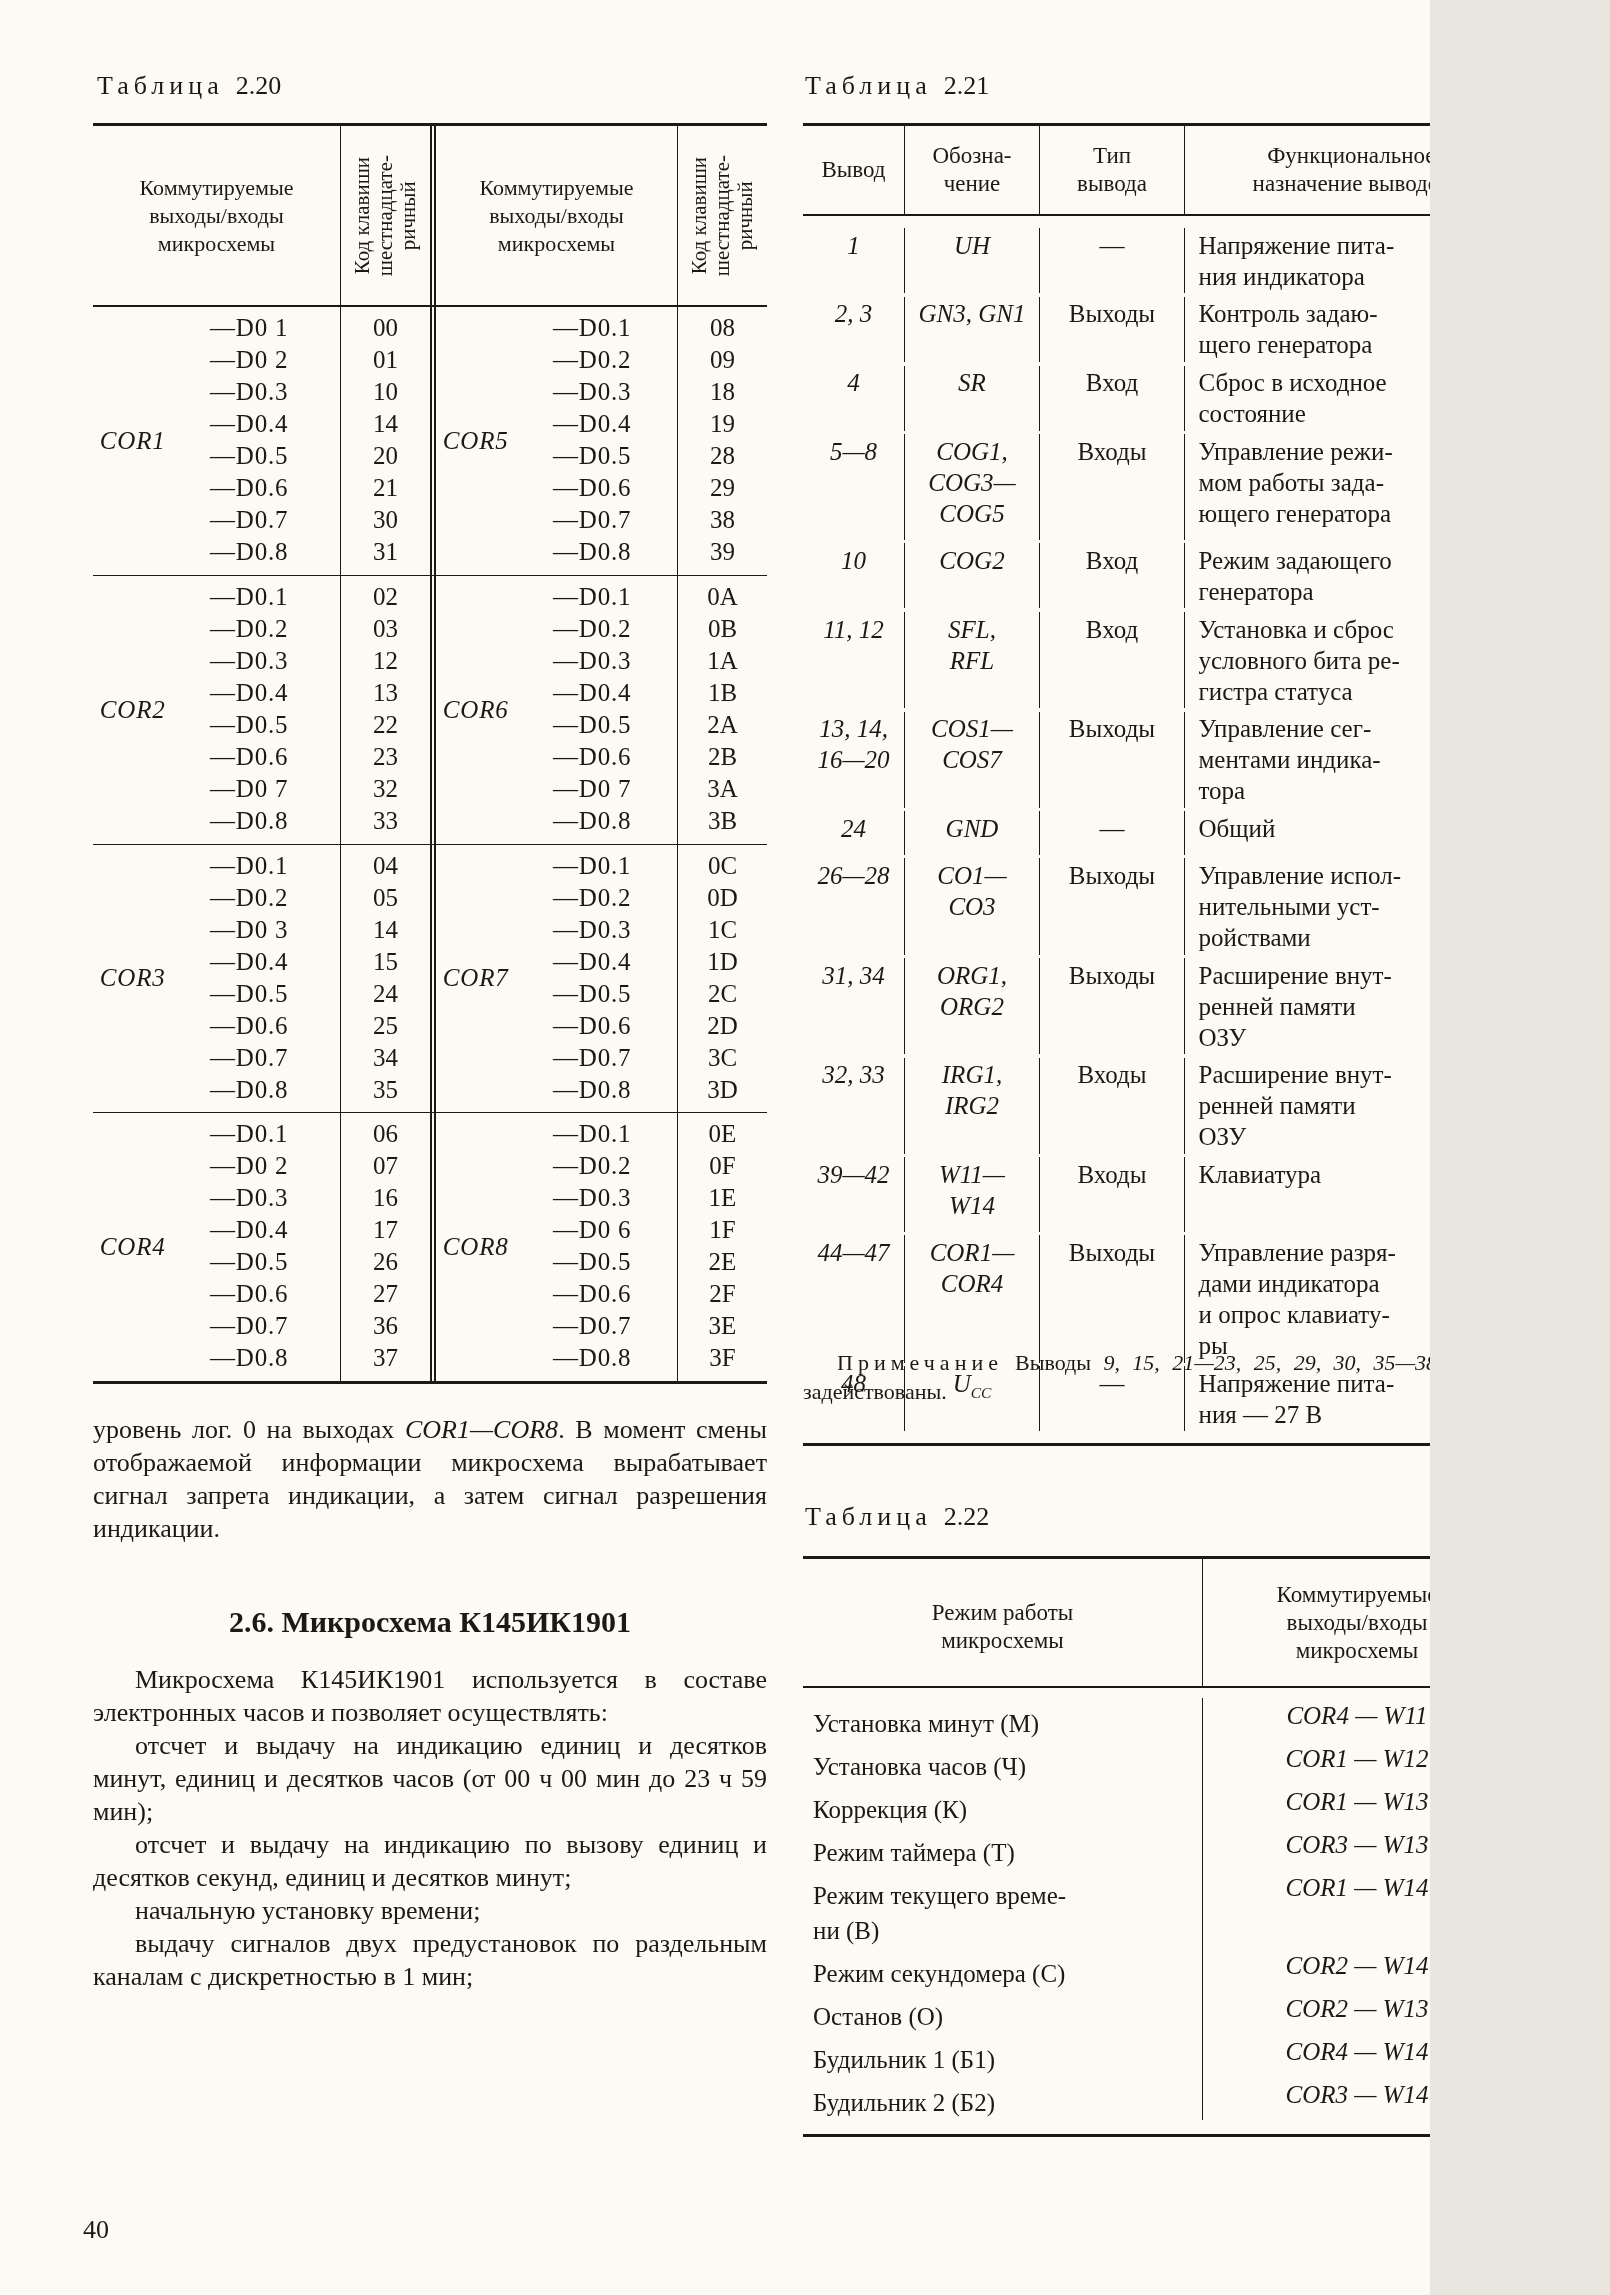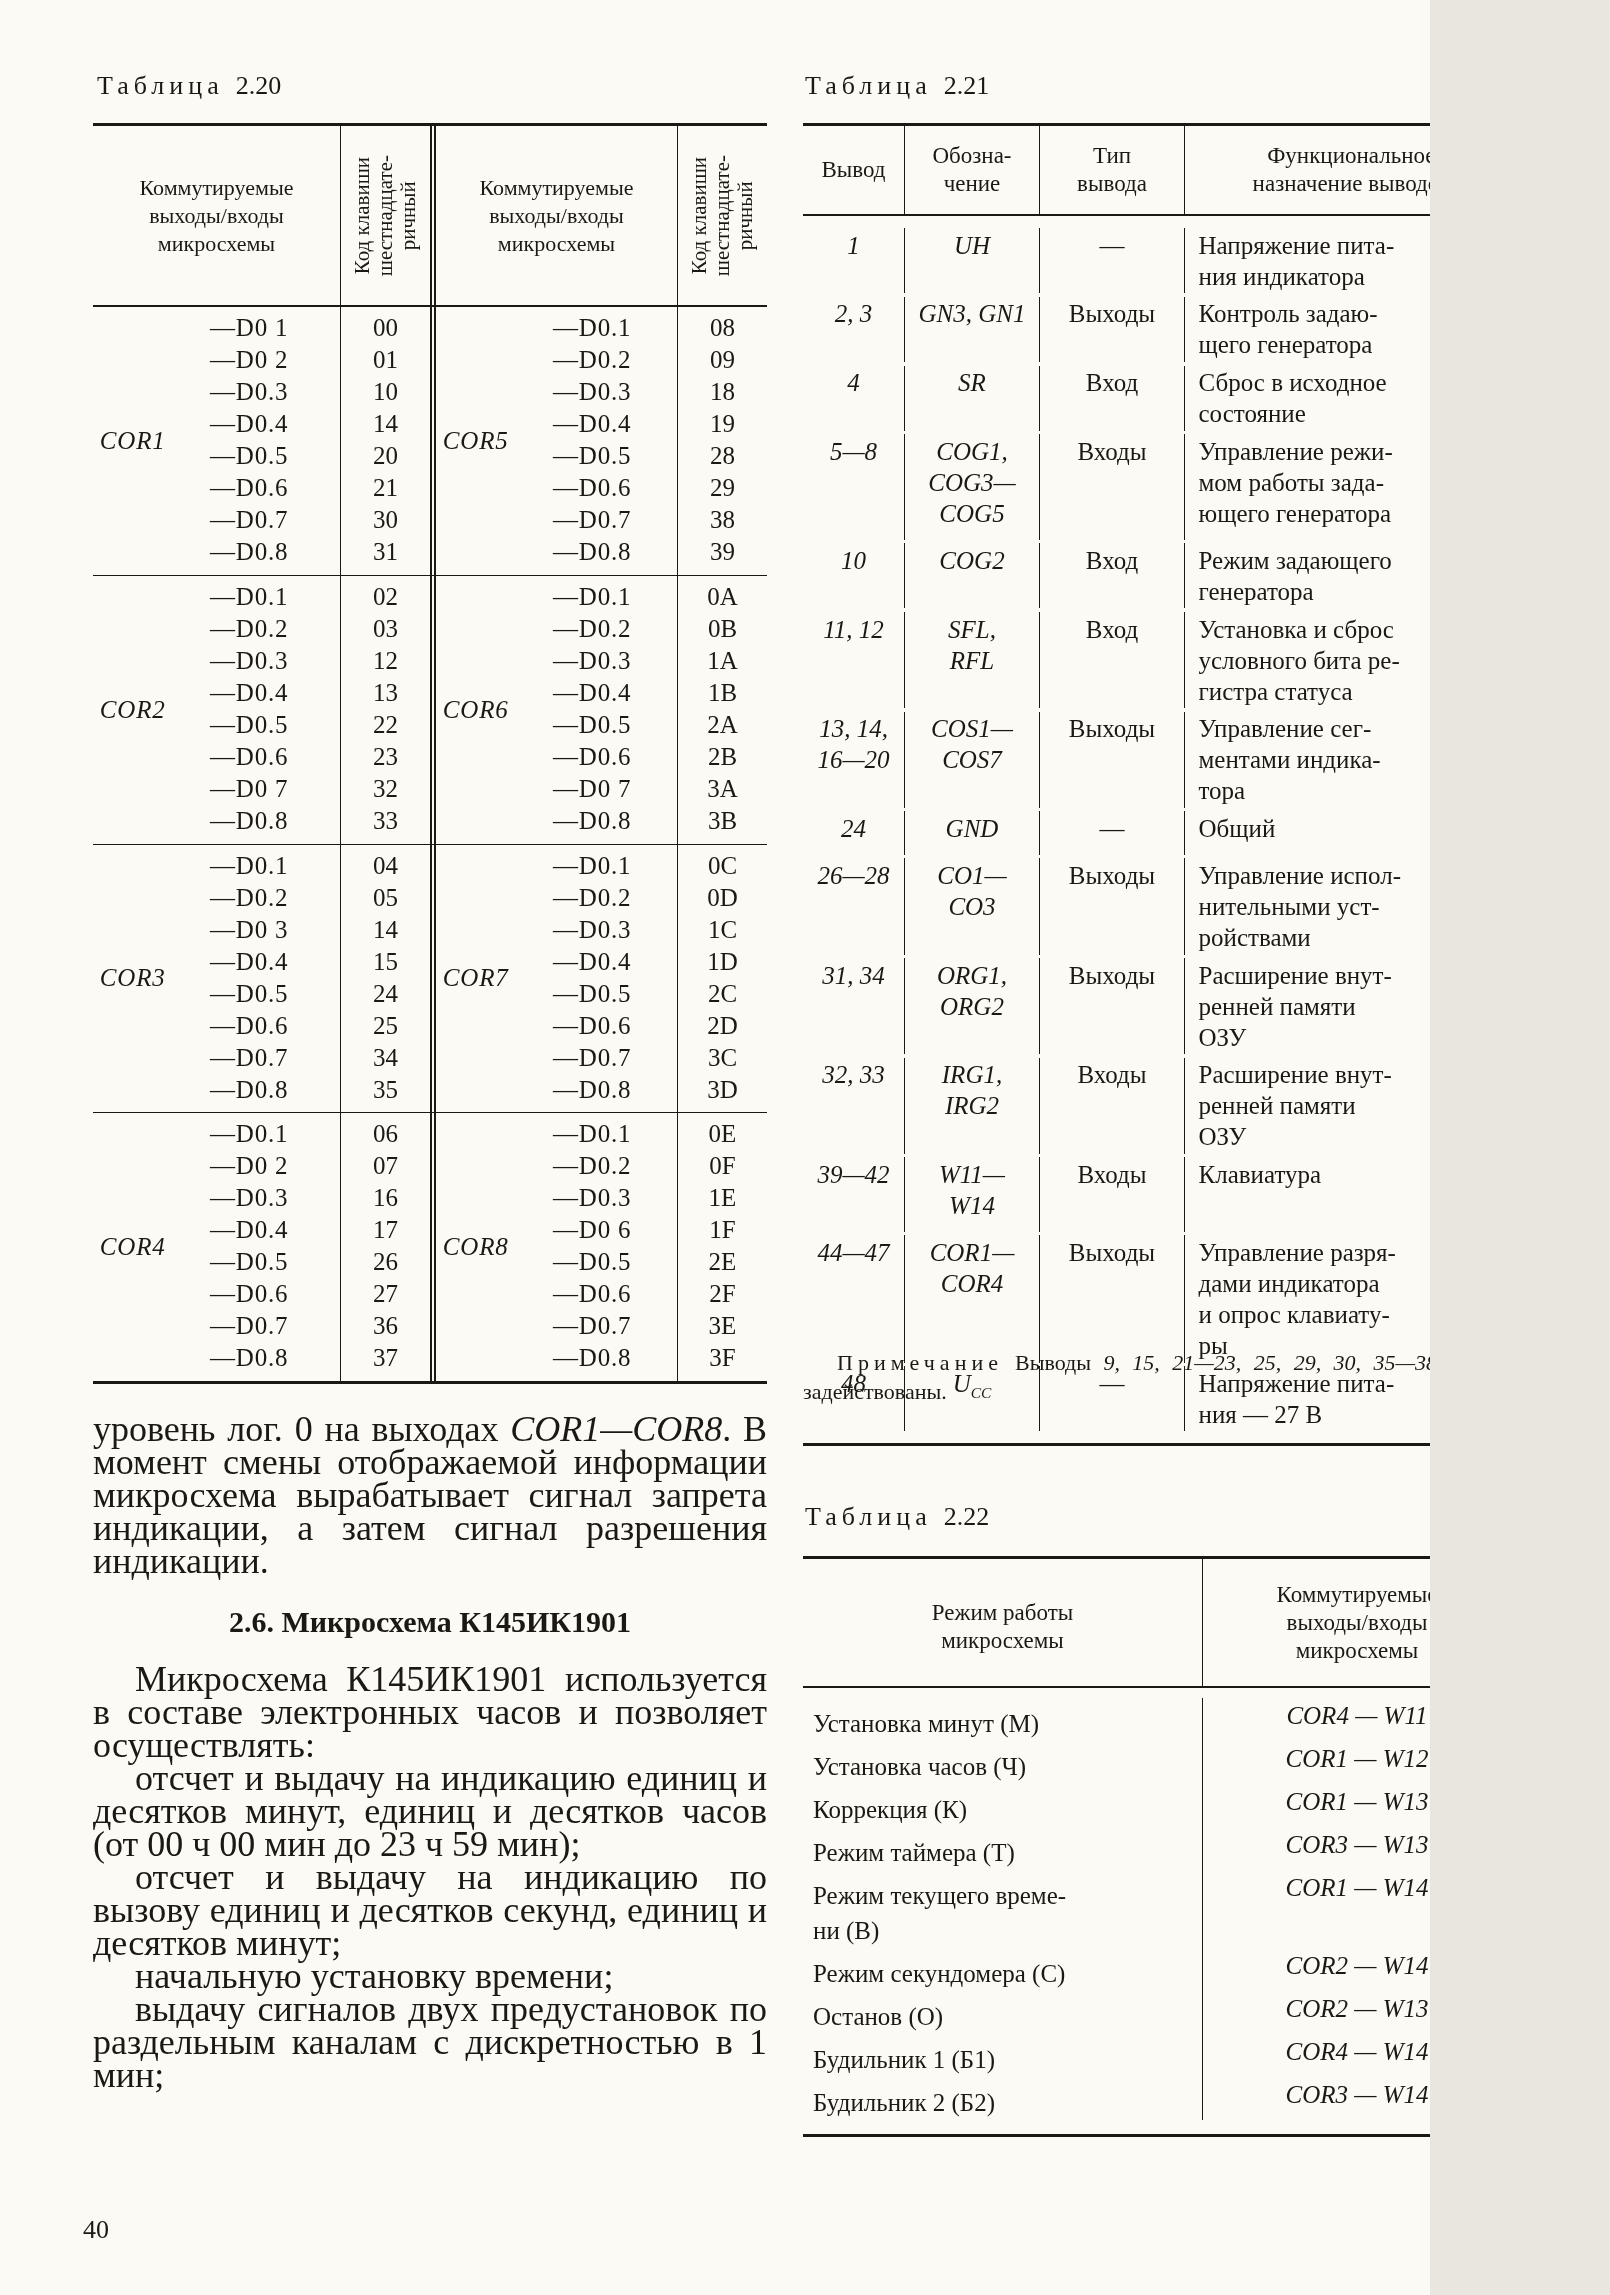"уровень лог. 0 на выходах" .body-text { font-size: 36px -> 26px }
